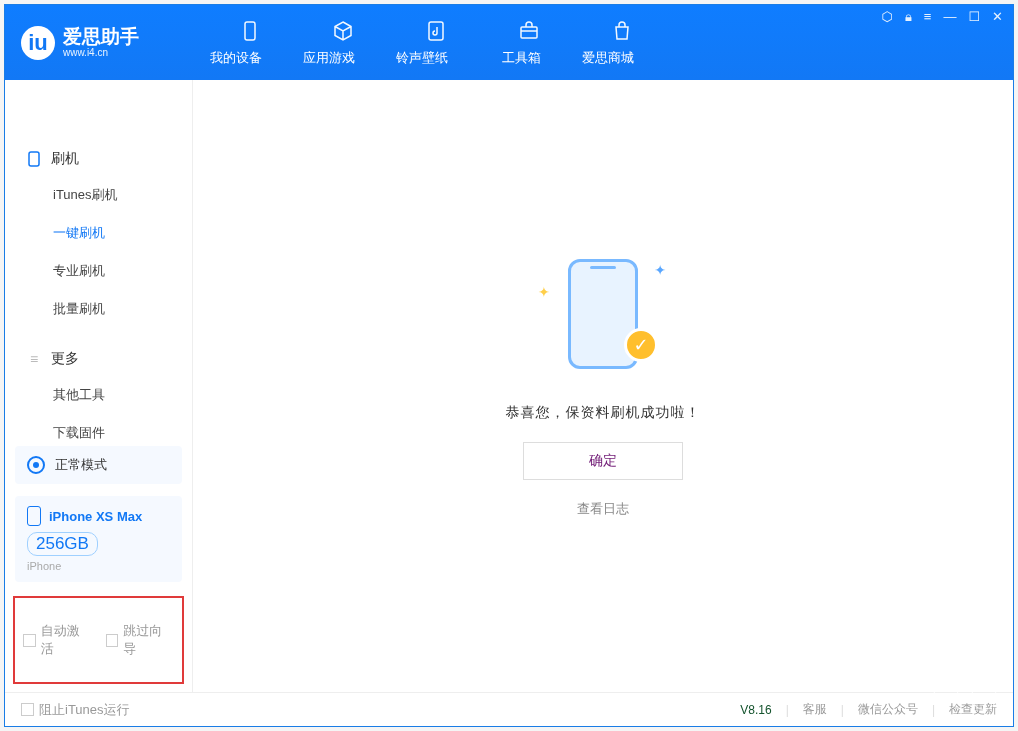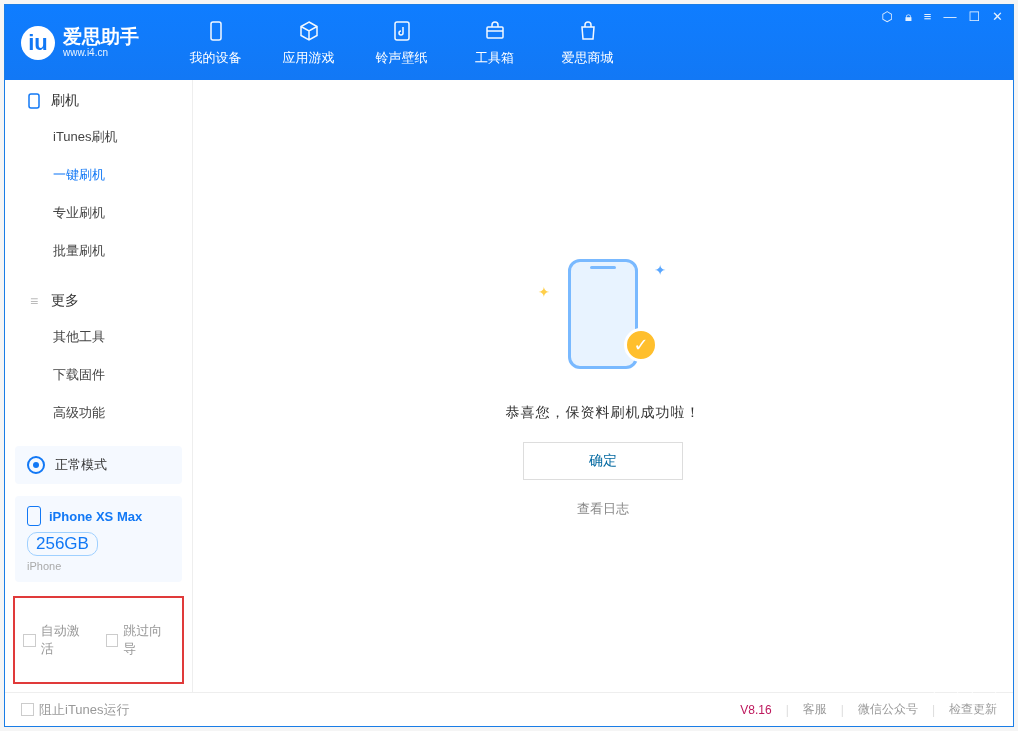"我的设备" .tab { align-items: center -> flex-end }
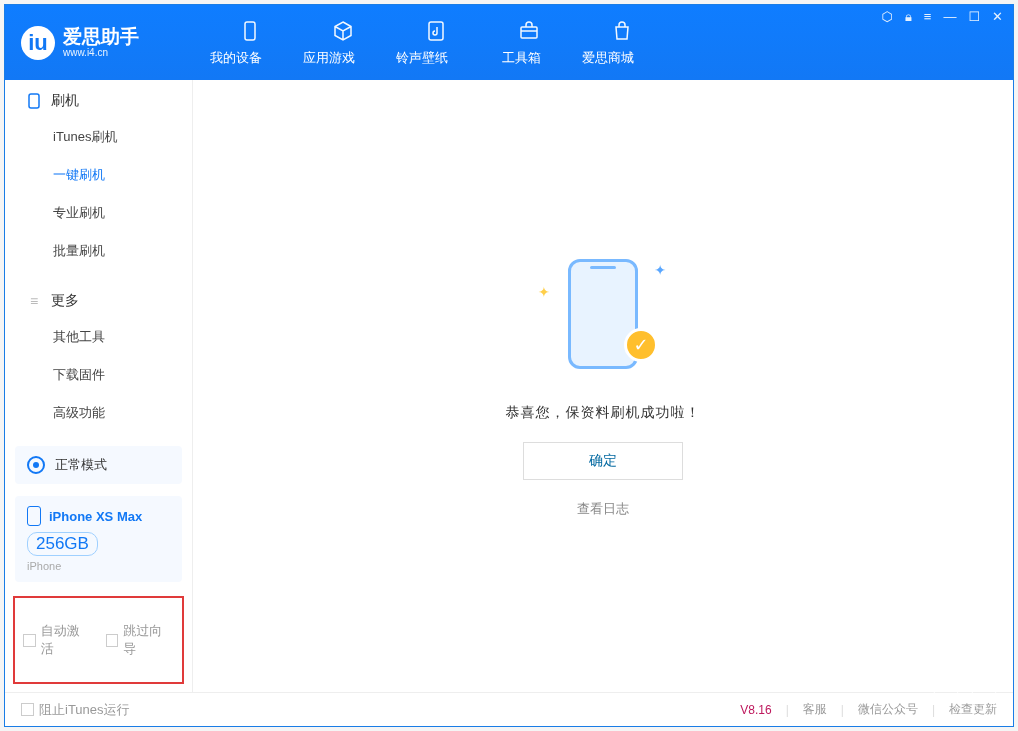"刷机" .sidebar-scroll { margin-top: none -> 40px; padding-top: 4px -> 22px }
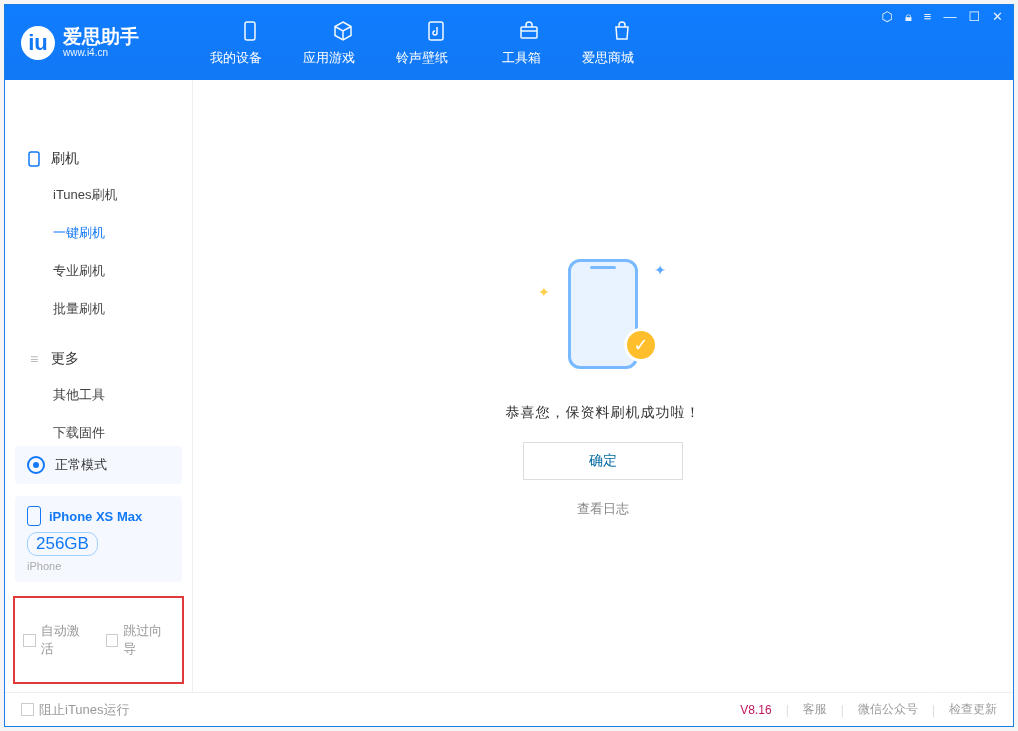"确定" .ok-btn { color: #0369a1 -> #701a75 }
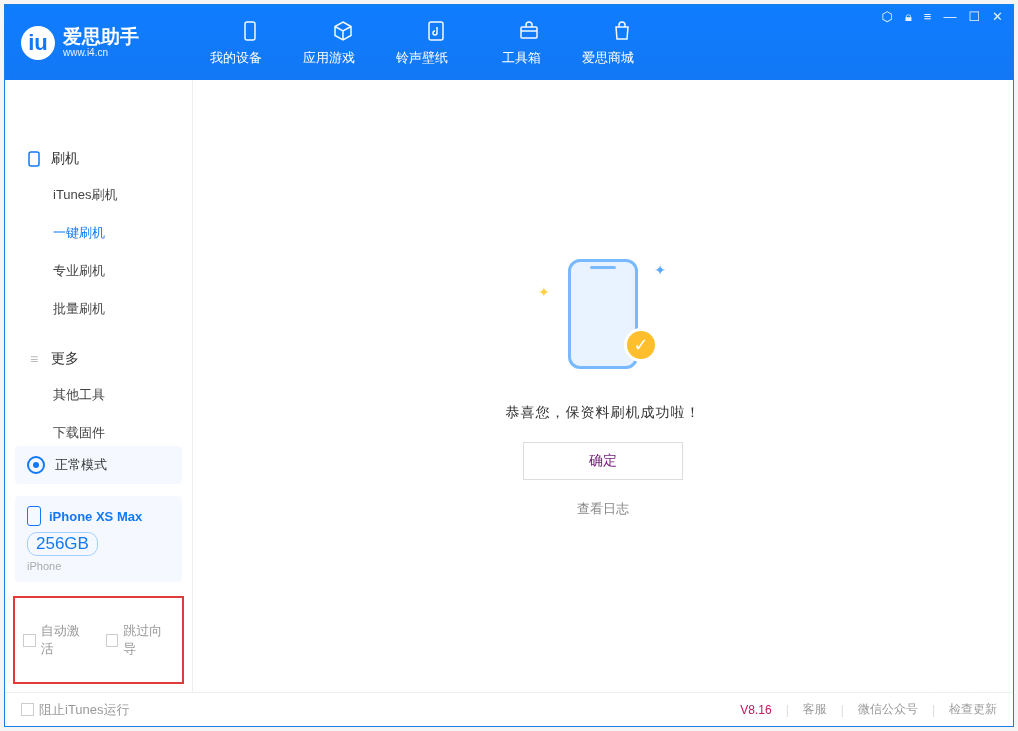"V8.16" .ver { color: #be185d -> #14532d }
